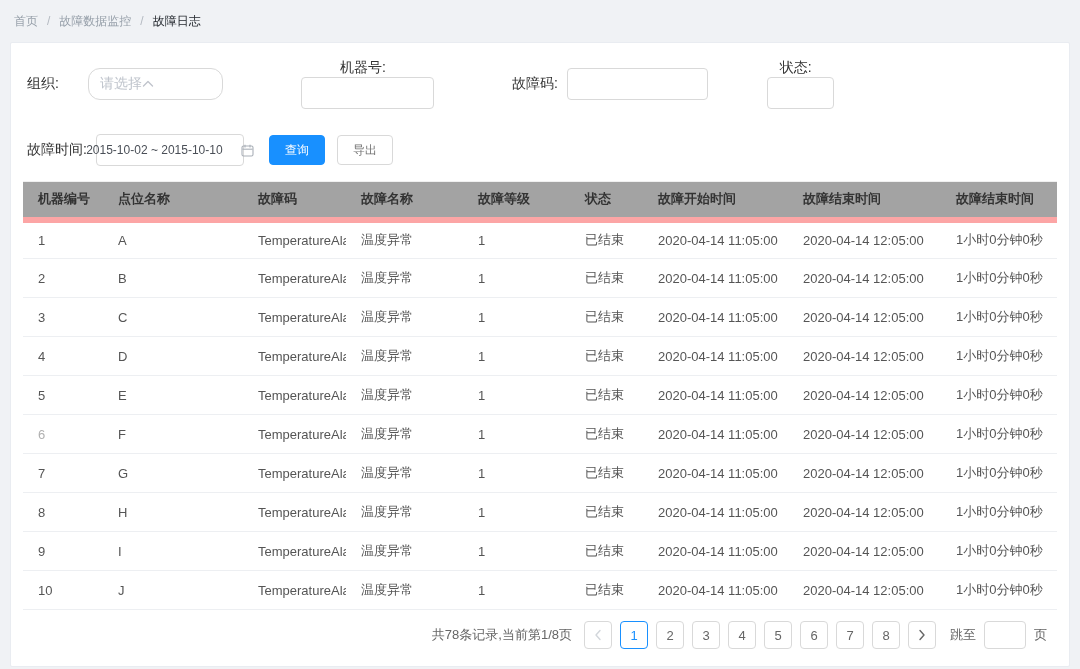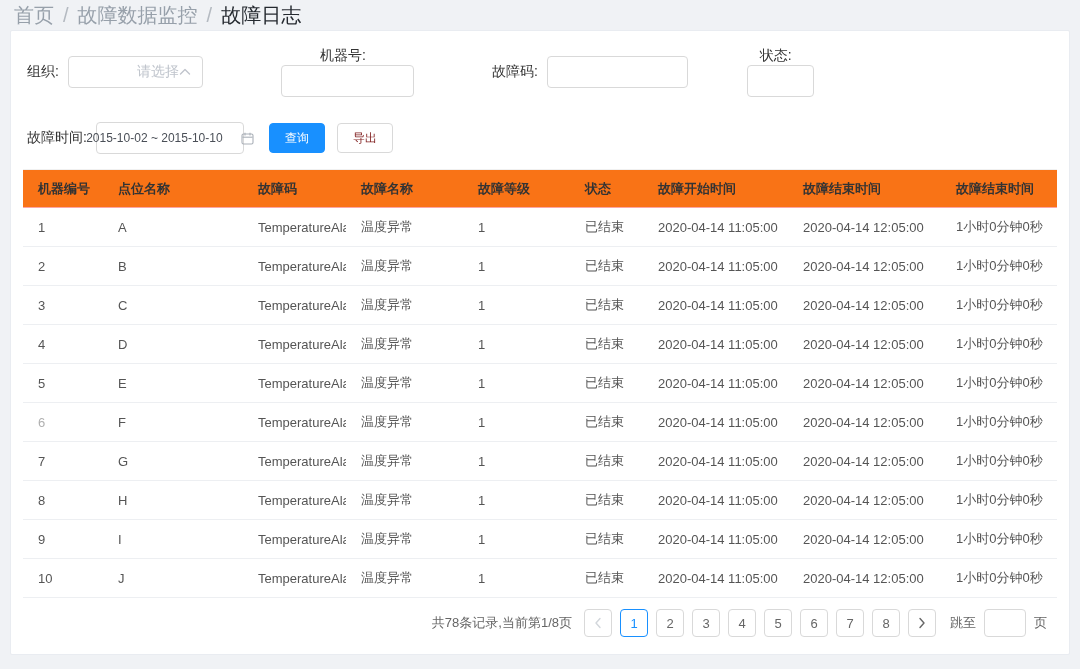"首页" .breadcrumb { font-size: 20px -> 12px; height: 30px -> 42px }
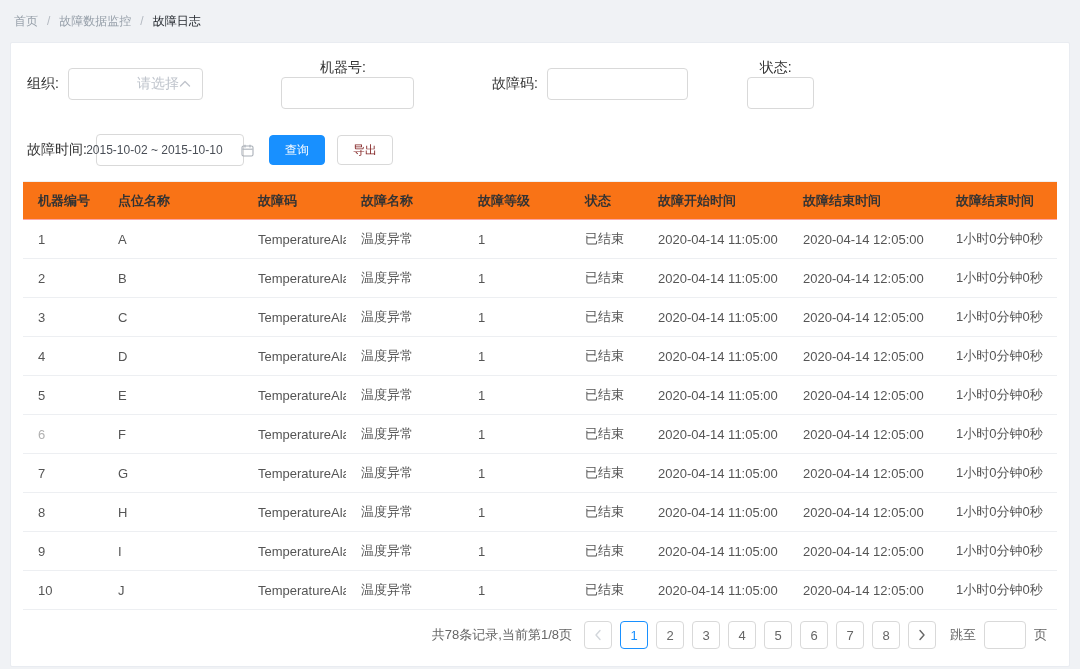"请选择" .select { border-radius: 4px -> 12px; justify-content: flex-end -> flex-start; margin-left: none -> 20px }
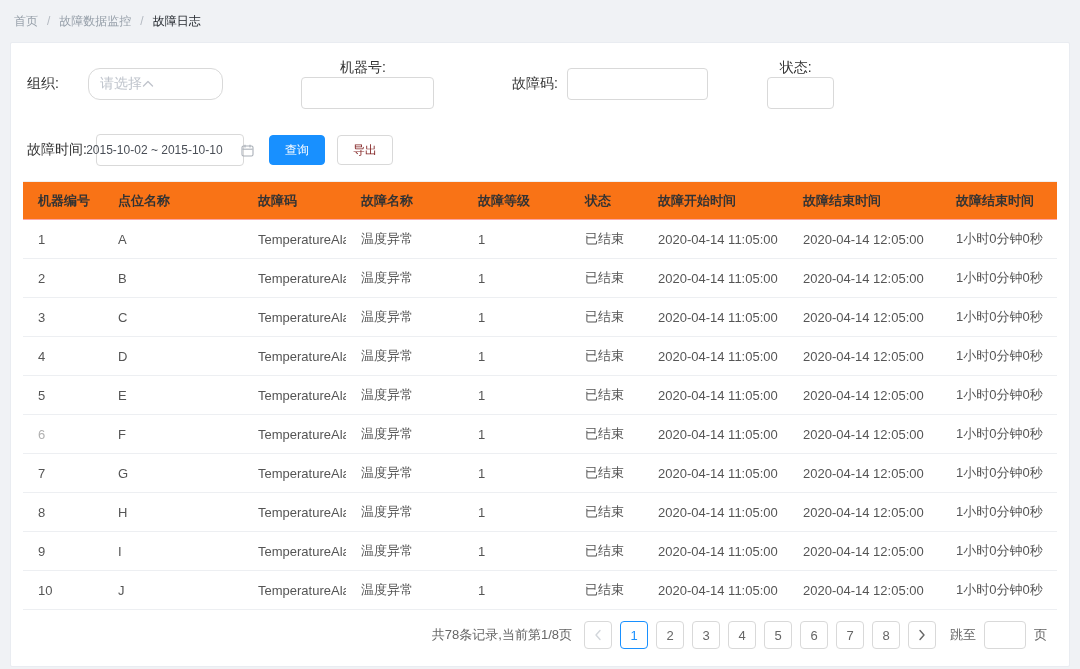"导出" .btn-default { color: #7f1d1d -> #737373 }
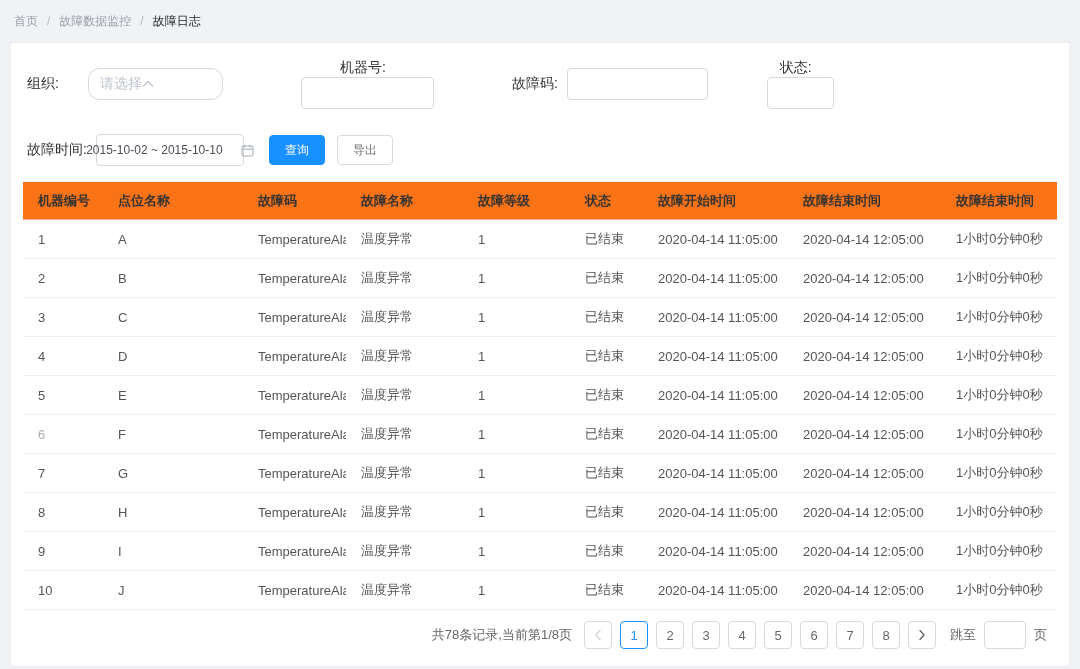"机器编号" .data-table th { background: #f97316 -> #a3a3a3; border-bottom: 1px solid #fca5a5 -> 6px solid #fca5a5 }
